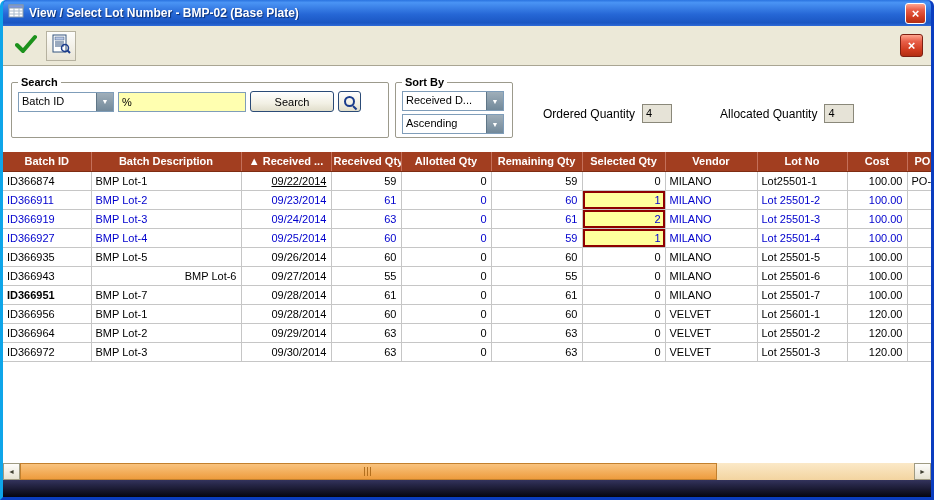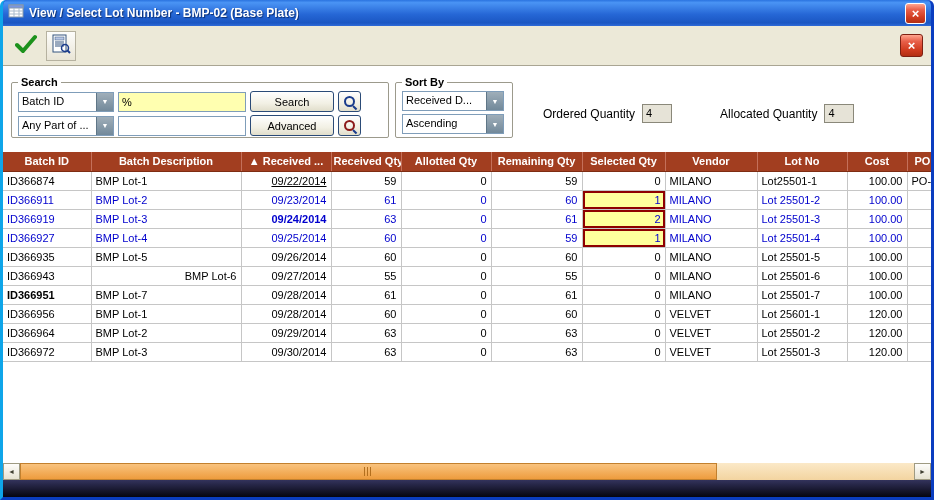"Any Part of ..." div.frow { html: <div> <span> <span>Any Part of ...</span> <span>▼</span> </span> <input> <button>Advanced</button> <button> <span></span> </button> </div> -> none }
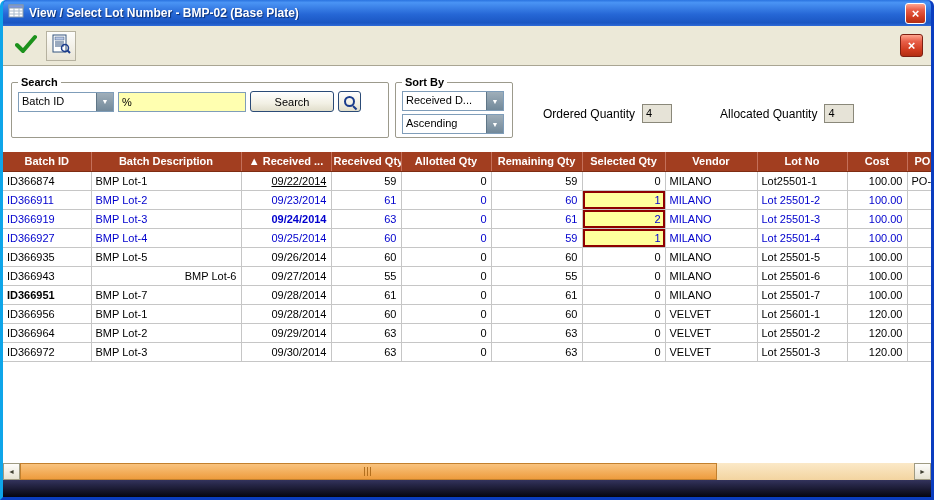"09/24/2014" td { font-weight: bold -> none }
